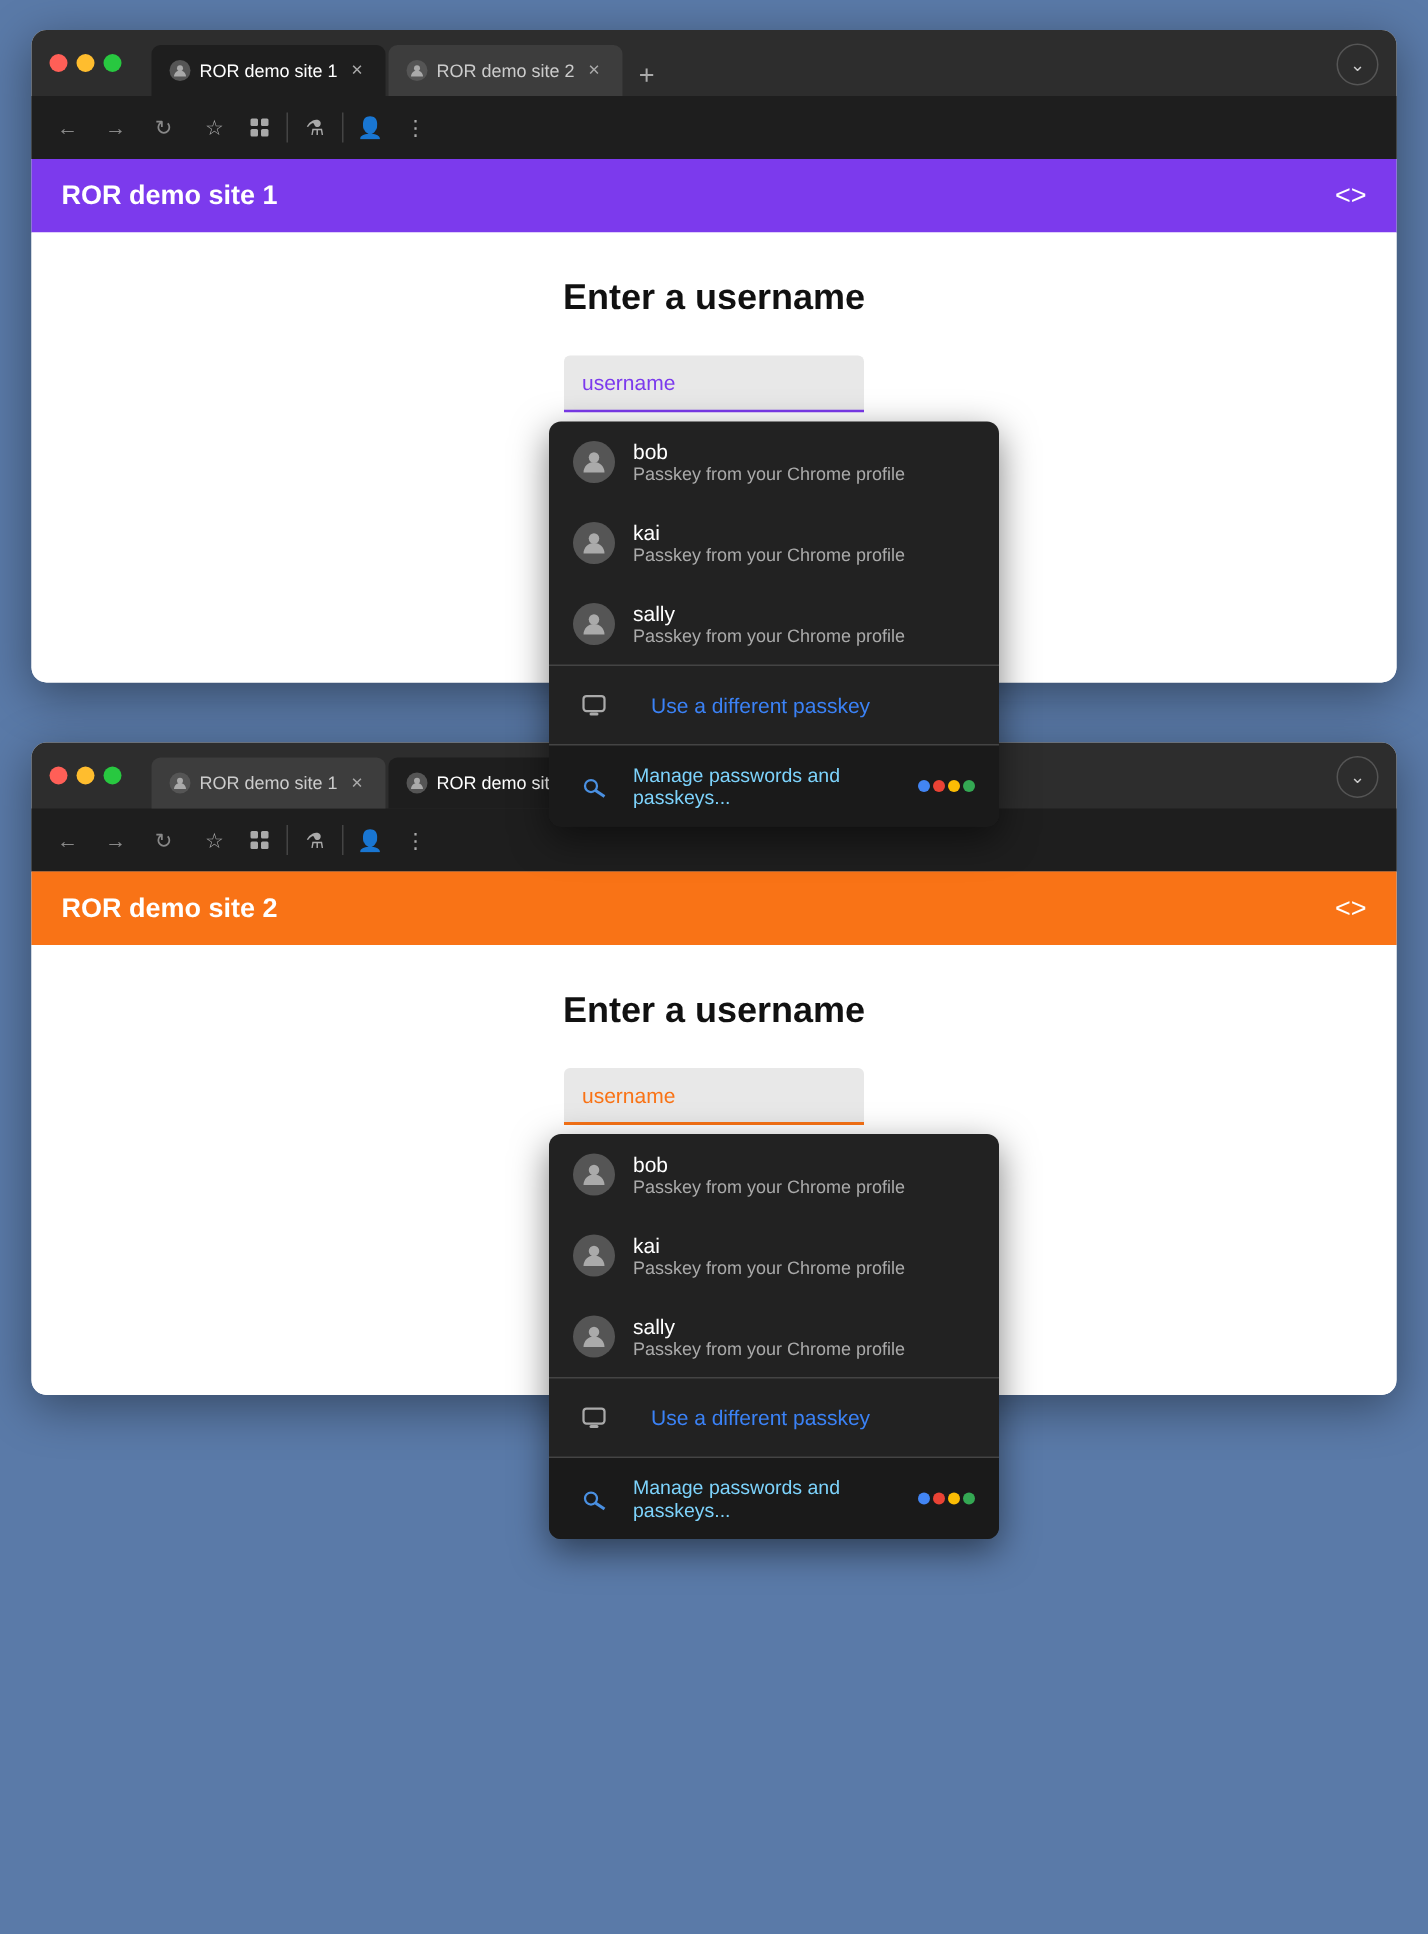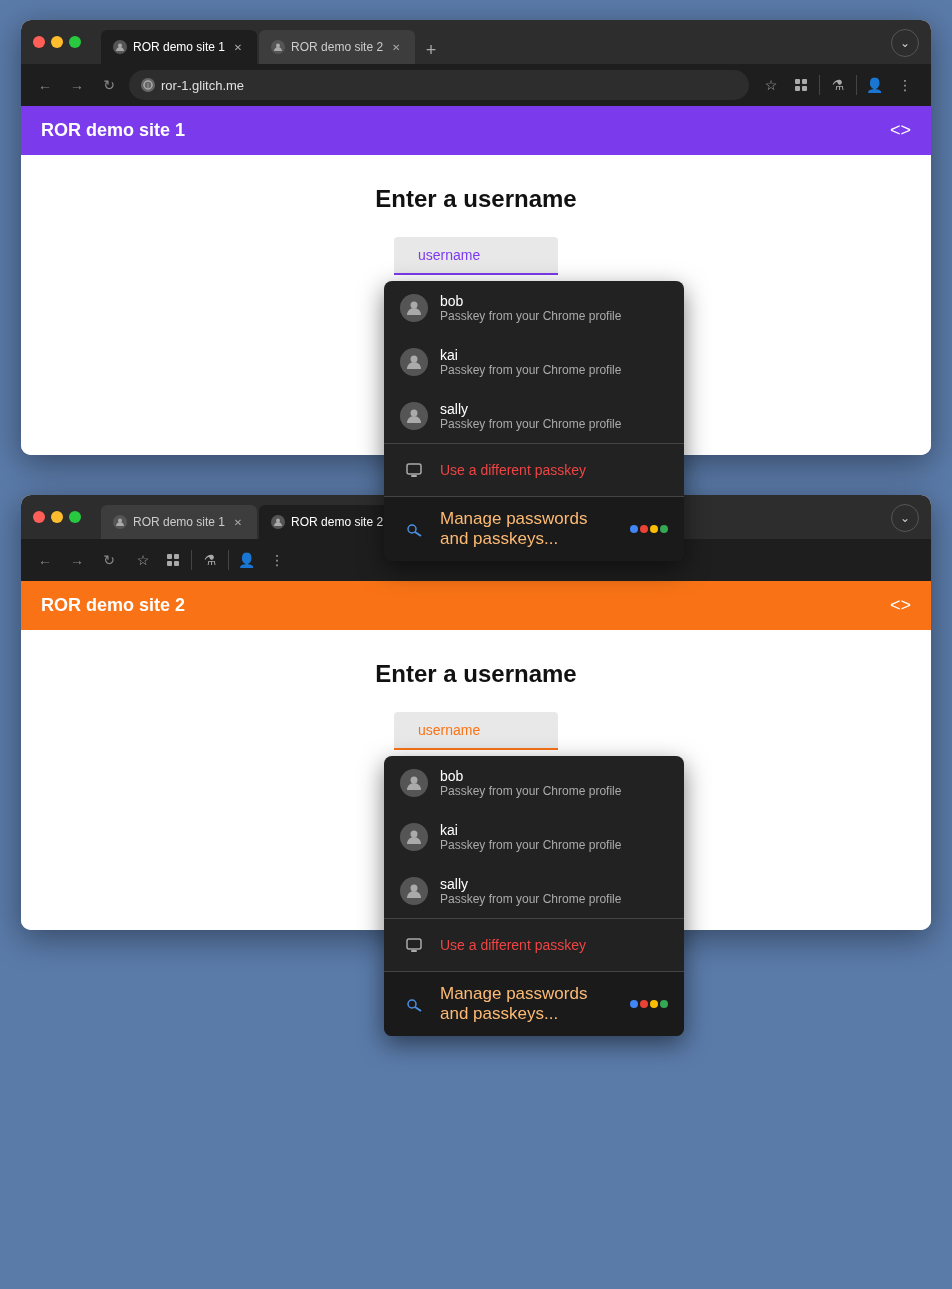"ror-1.glitch.me" div.address-input-wrap { html: <div> <div> <svg> <circle></circle> <text>i</text> </svg> </div> <span>ror-1.glitch.me</span> </div> -> none }
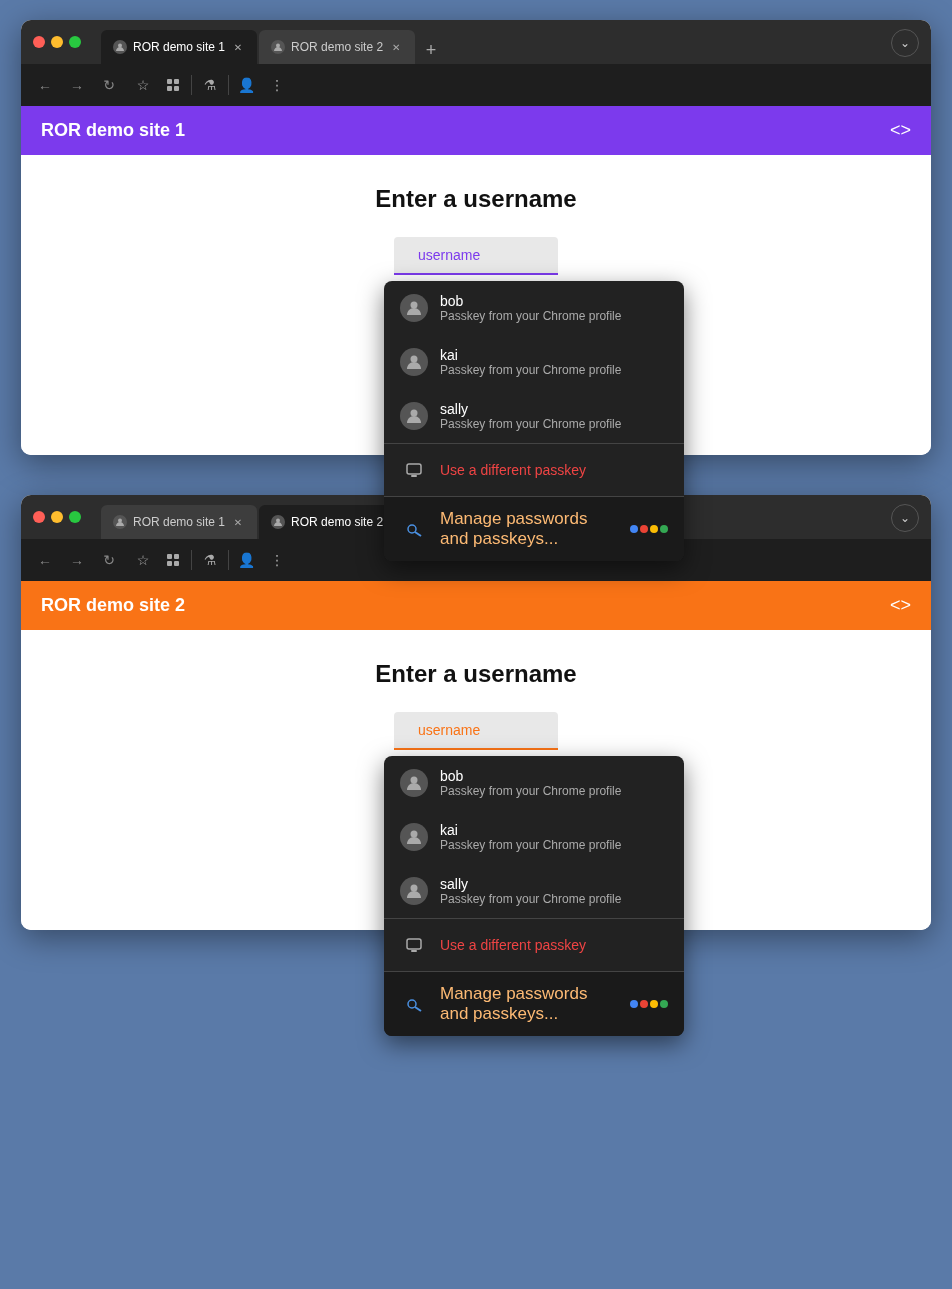"username" .username-field { padding: 10px 24px -> 10px 12px; width: 164px -> 200px }
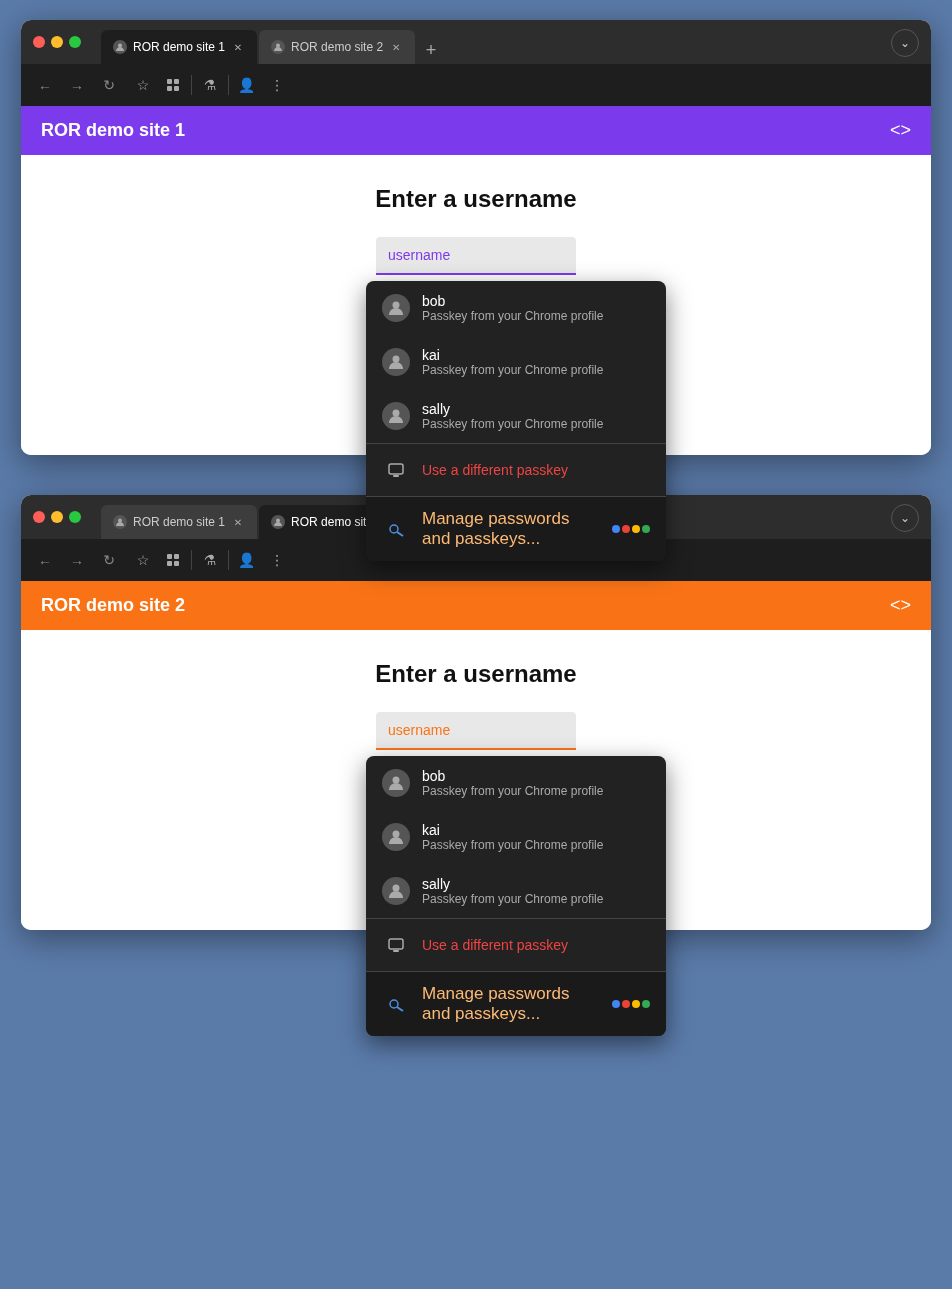"Use a different passkey" .passkey-action { color: #ef4444 -> #3b82f6; gap: 12px -> 24px }
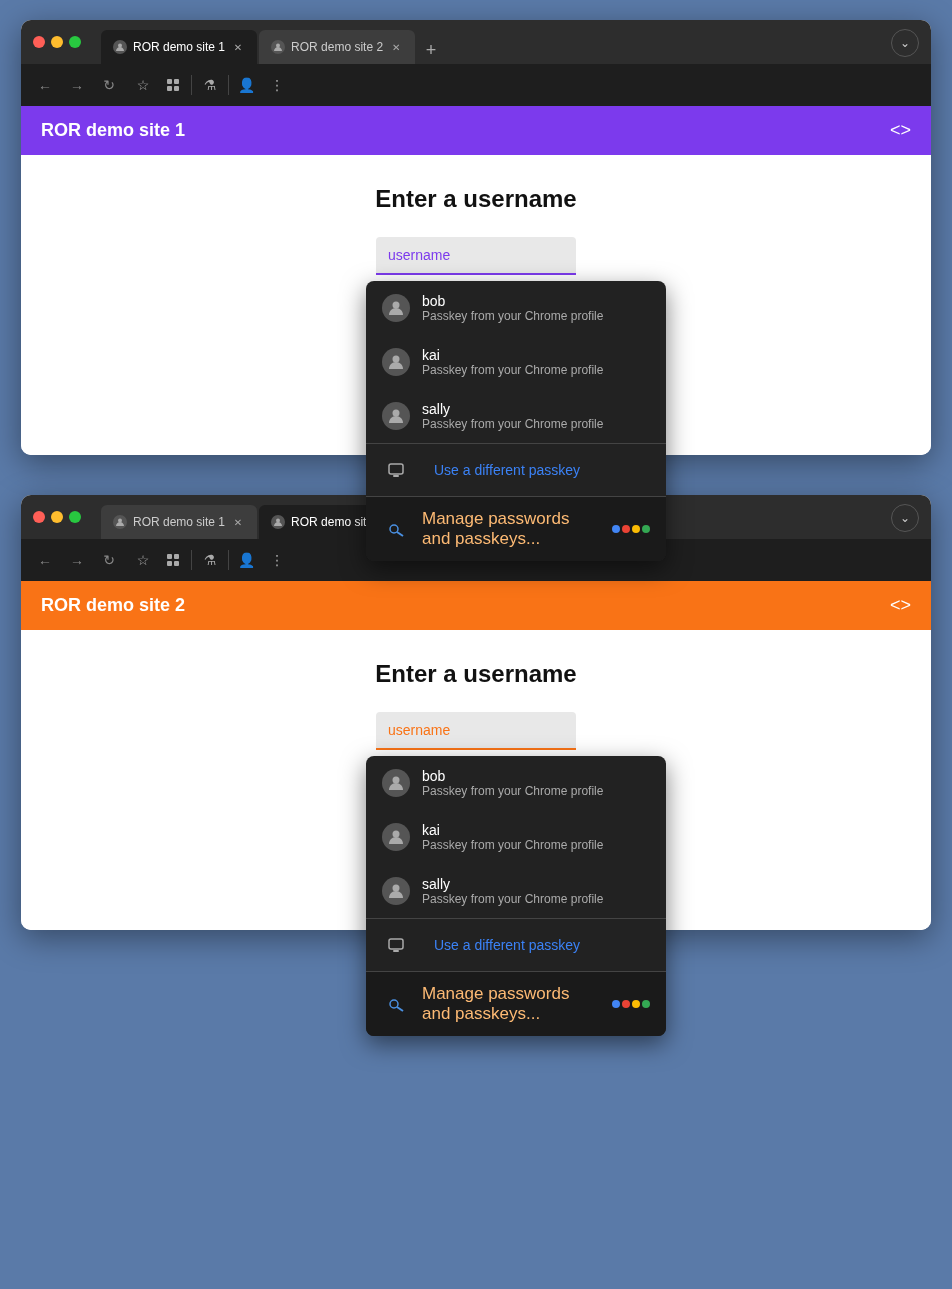"Manage passwords and passkeys..." .passkey-manage-text { color: #fdba74 -> #7dd3fc; font-size: 17px -> 13px }
